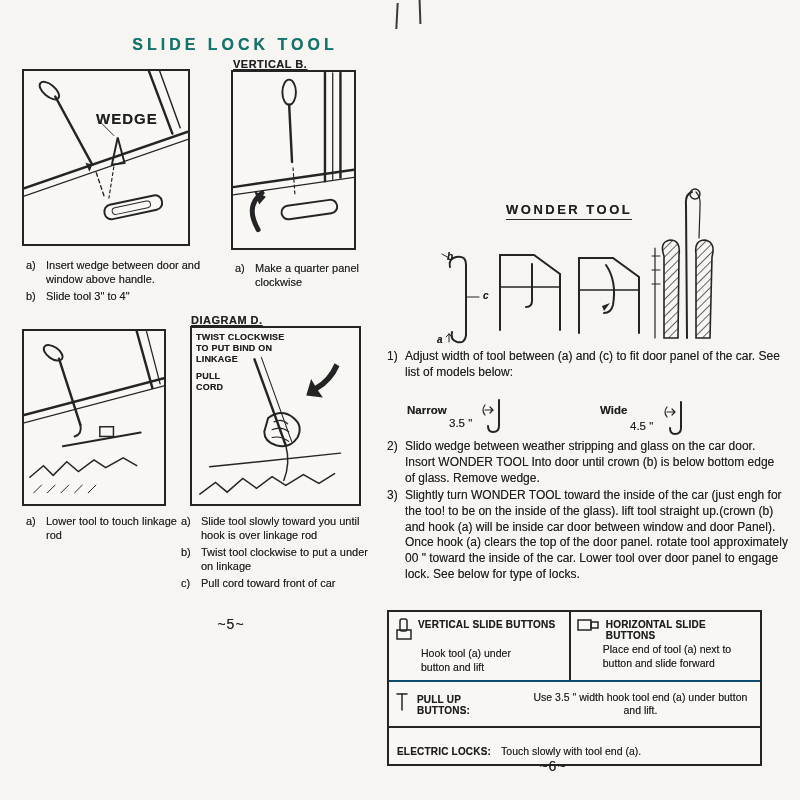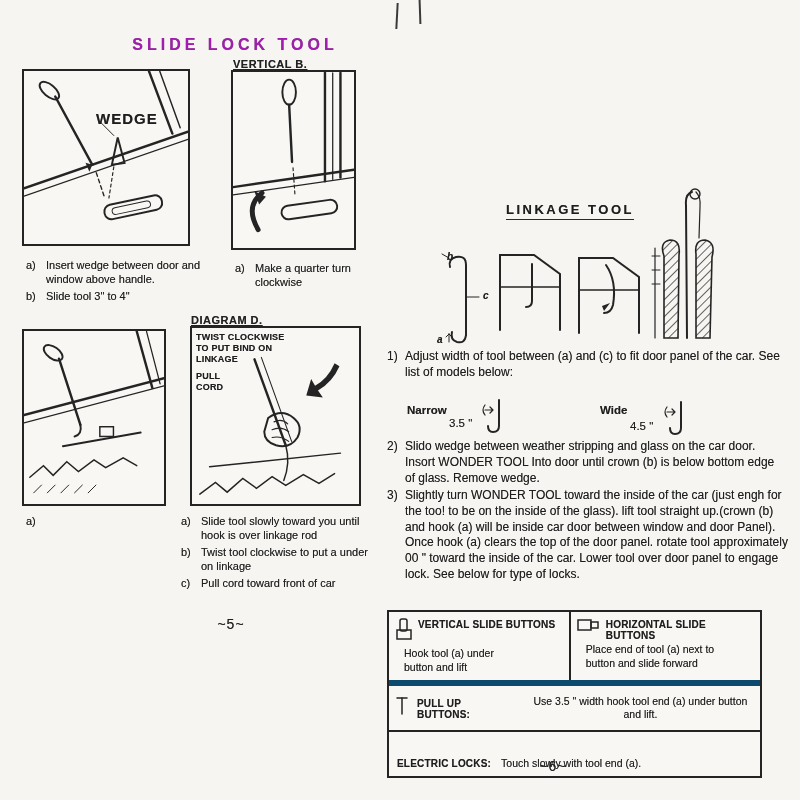"SLIDE LOCK TOOL" .main-title { color: #a21caf -> #0f766e }
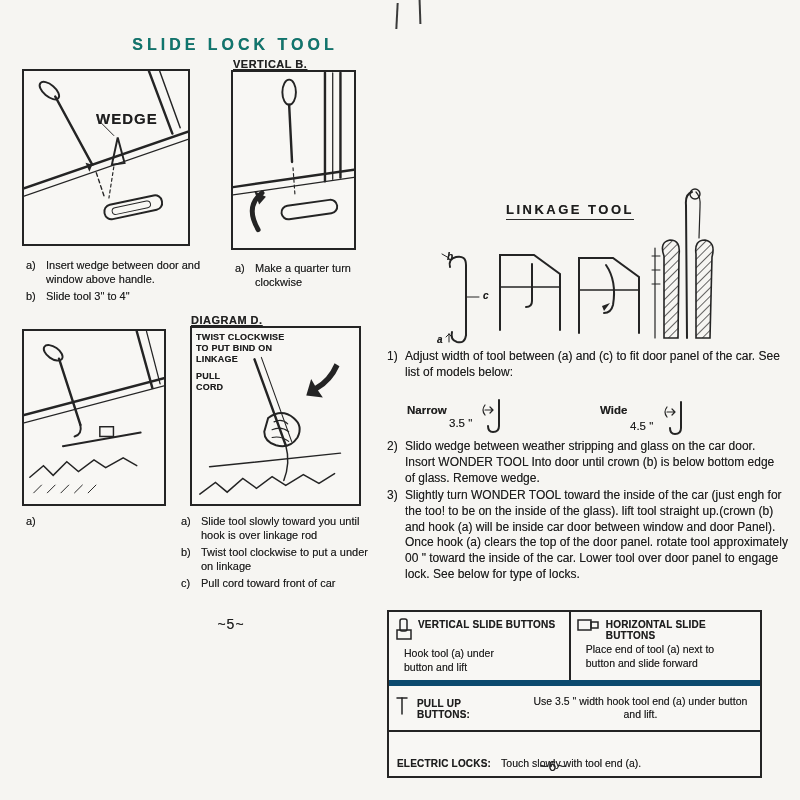"LINKAGE TOOL" div.abs { text: LINKAGE -> WONDER }
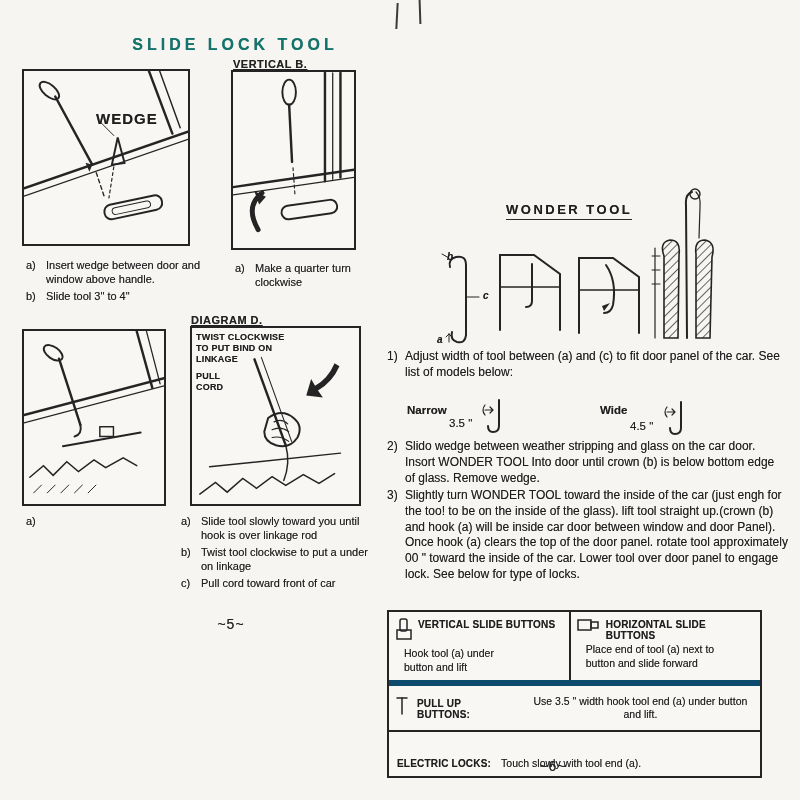"Make a quarter turn clockwise" span.ct { text: turn -> panel }
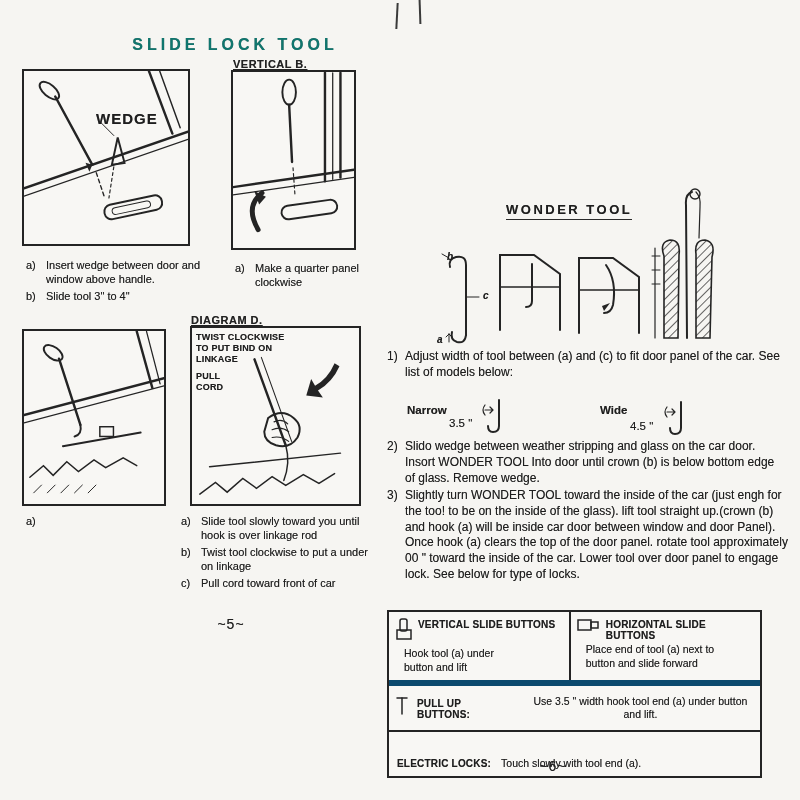"Lower tool to touch linkage" span.ct { html: none -> <span>Lower tool to touch linkage rod</span> }
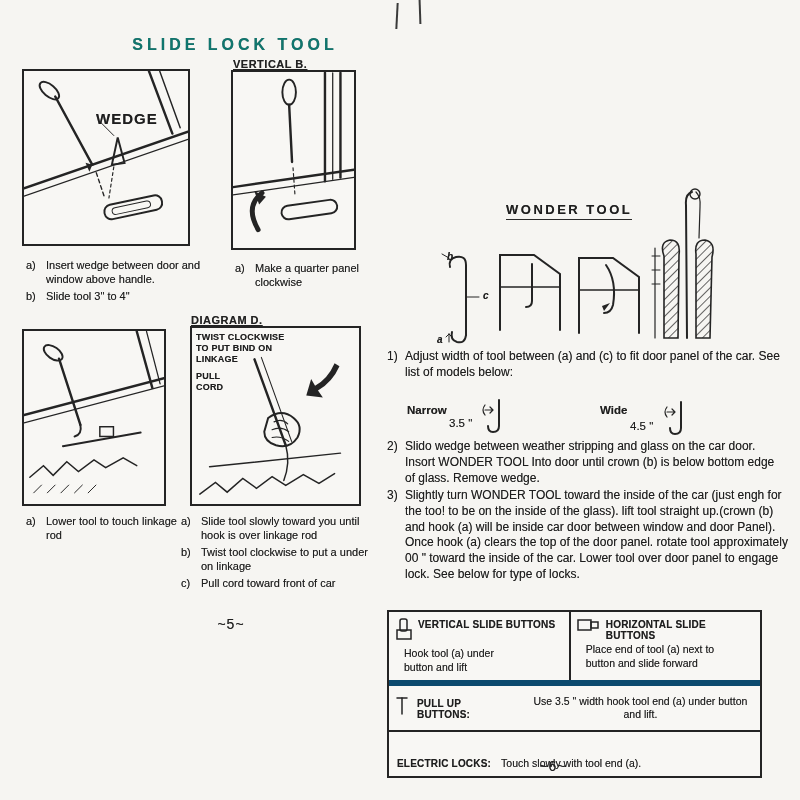"VERTICAL SLIDE BUTTONS" .lt-row1 { border-bottom: 6px solid #0c4a6e -> 2px solid #0c4a6e }
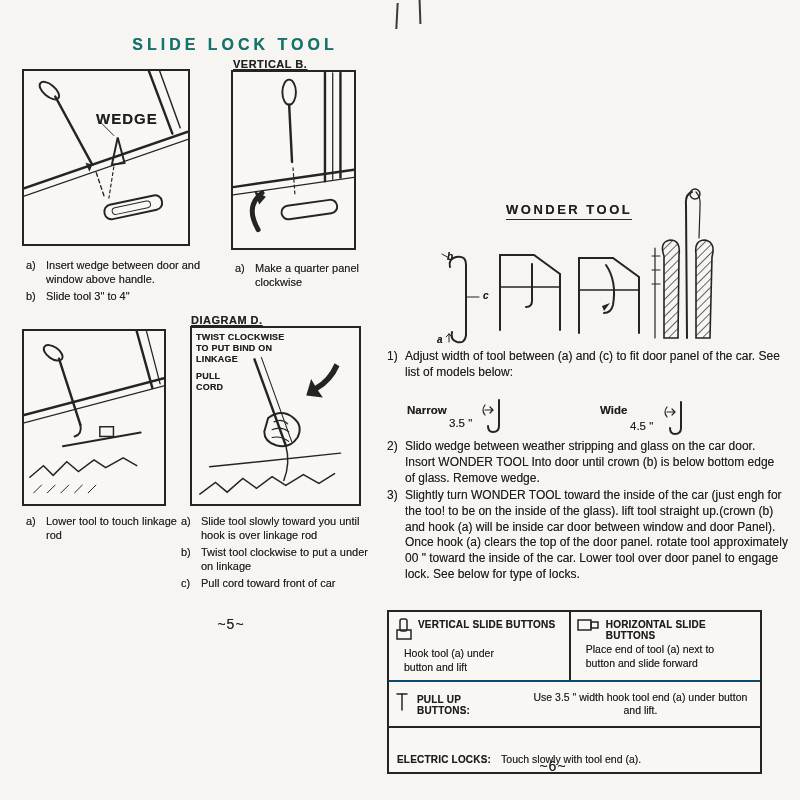"Hook tool (a) under button" .lt-body { margin-left: 9px -> 26px }
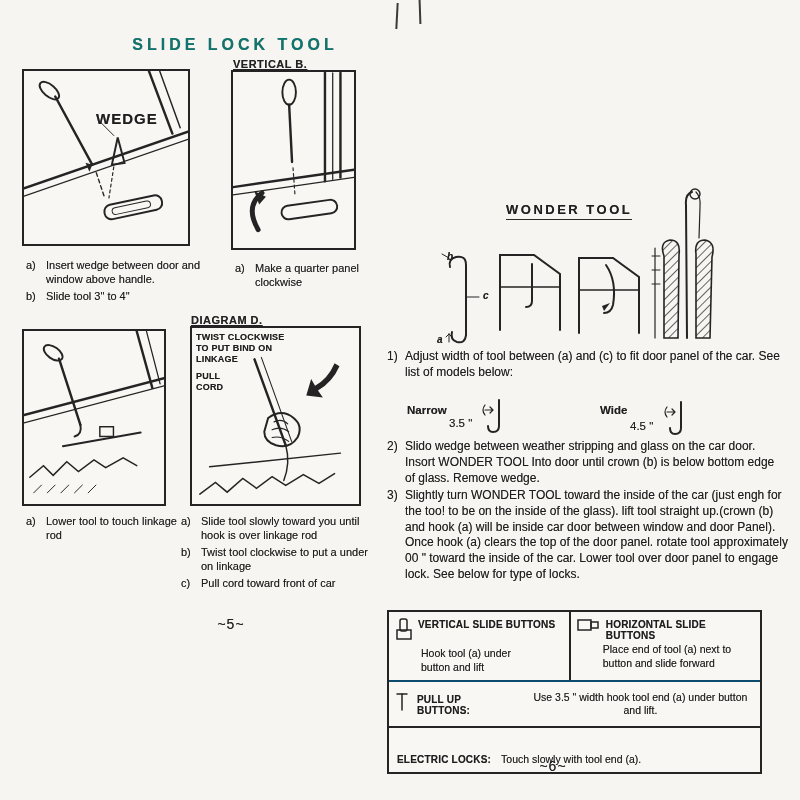"ELECTRIC LOCKS:" .lt-row3 { padding: 24px 6px 7px 8px -> 16px 6px 7px 8px }
